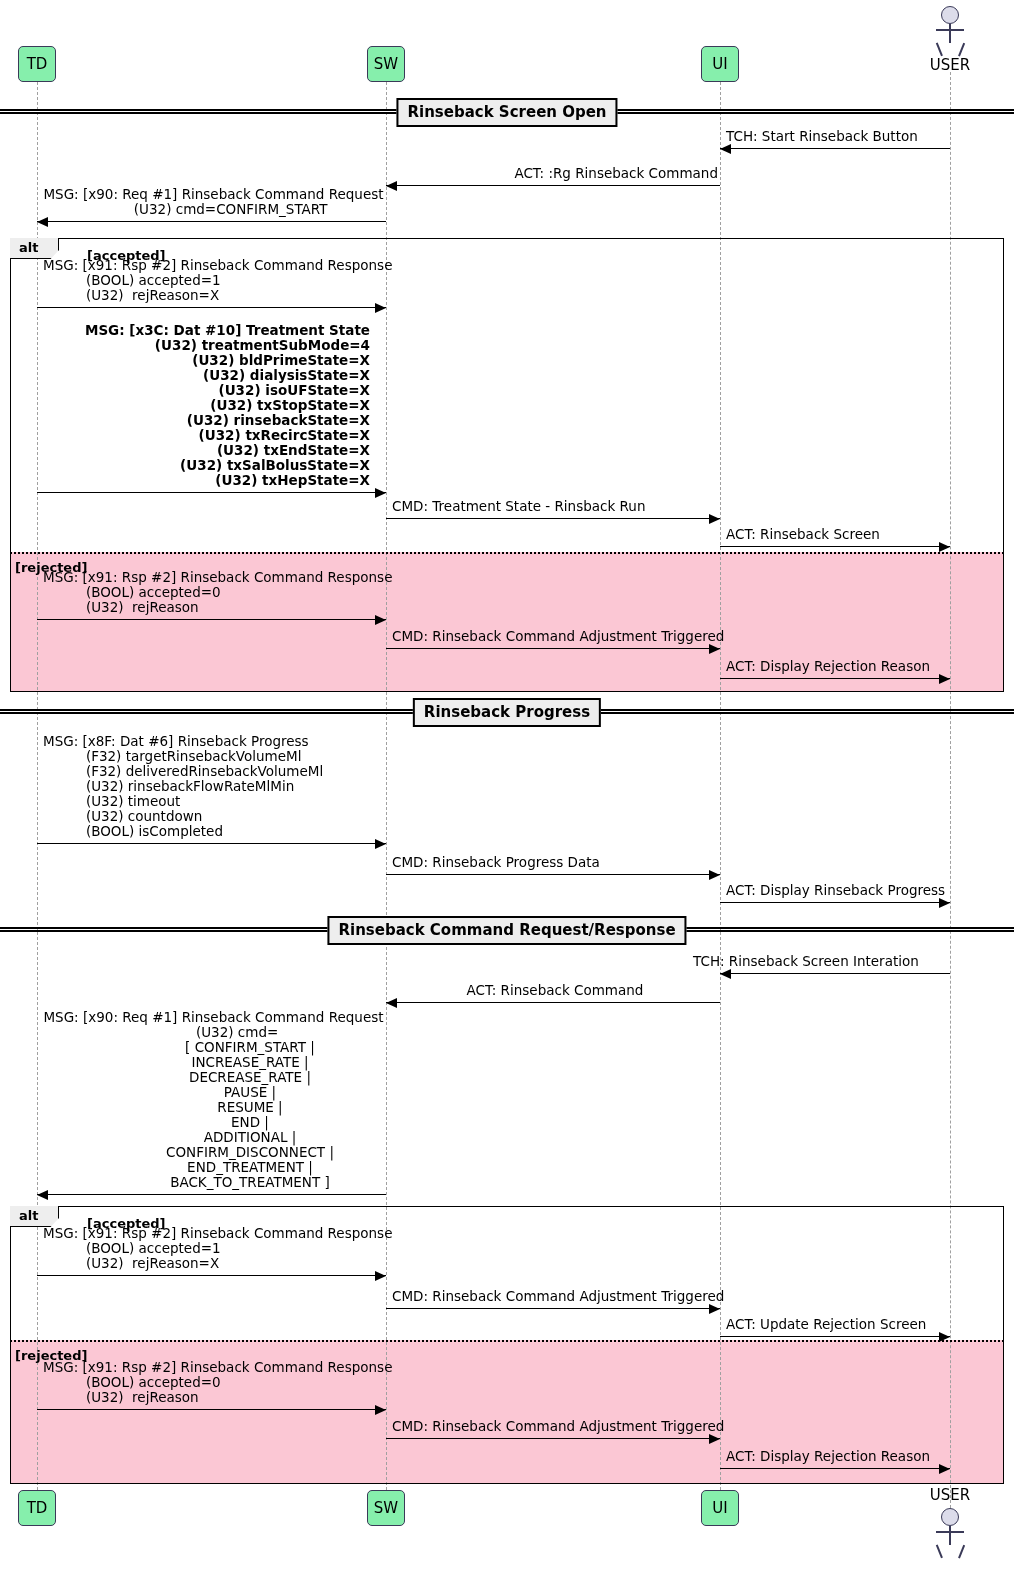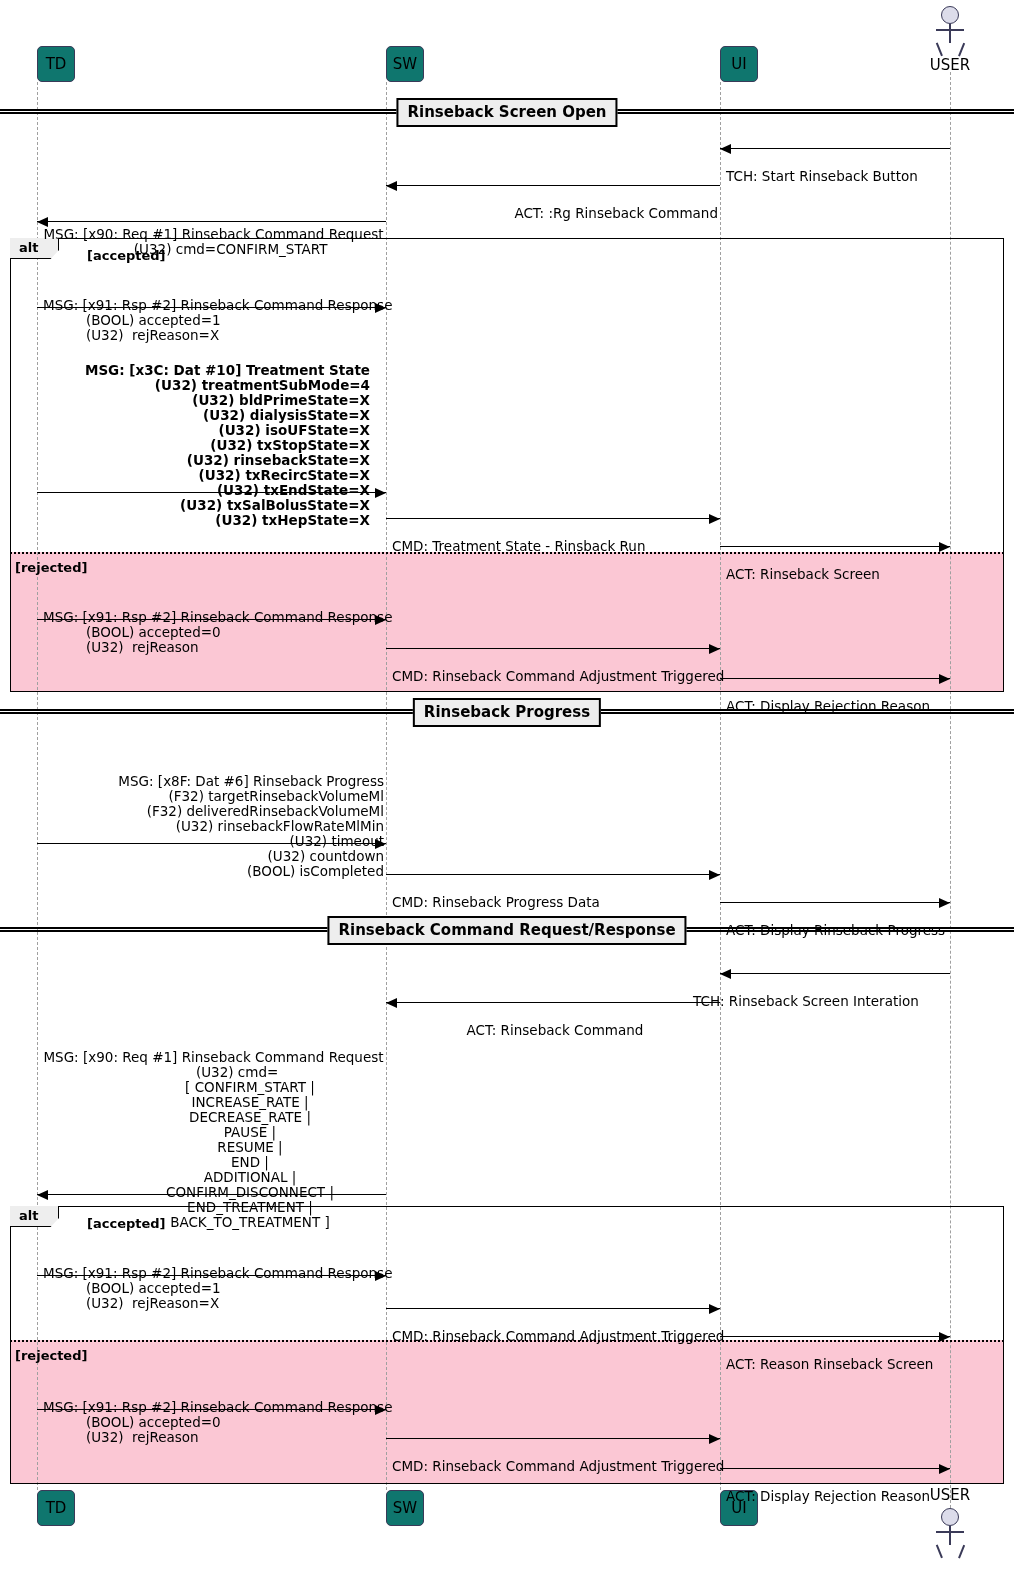"TD" .plife { background: #0f766e -> #86efac; margin-left: 19px -> none }
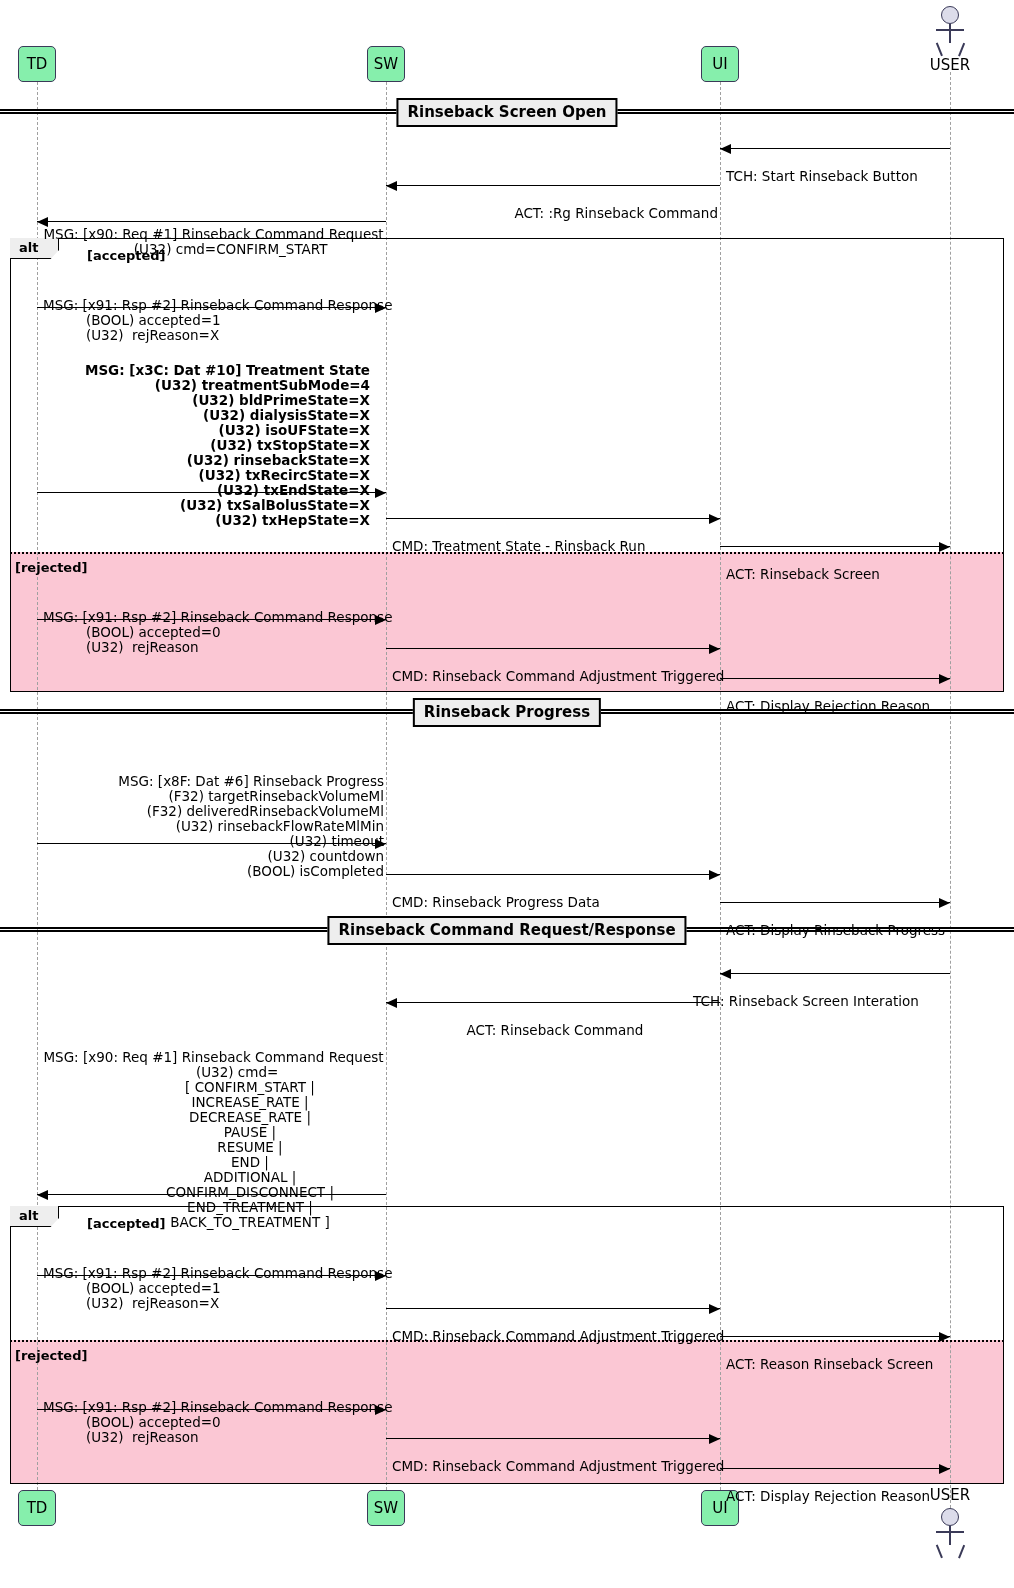"TCH: Start Rinseback Button" .msgtext { margin-top: 40px -> none }
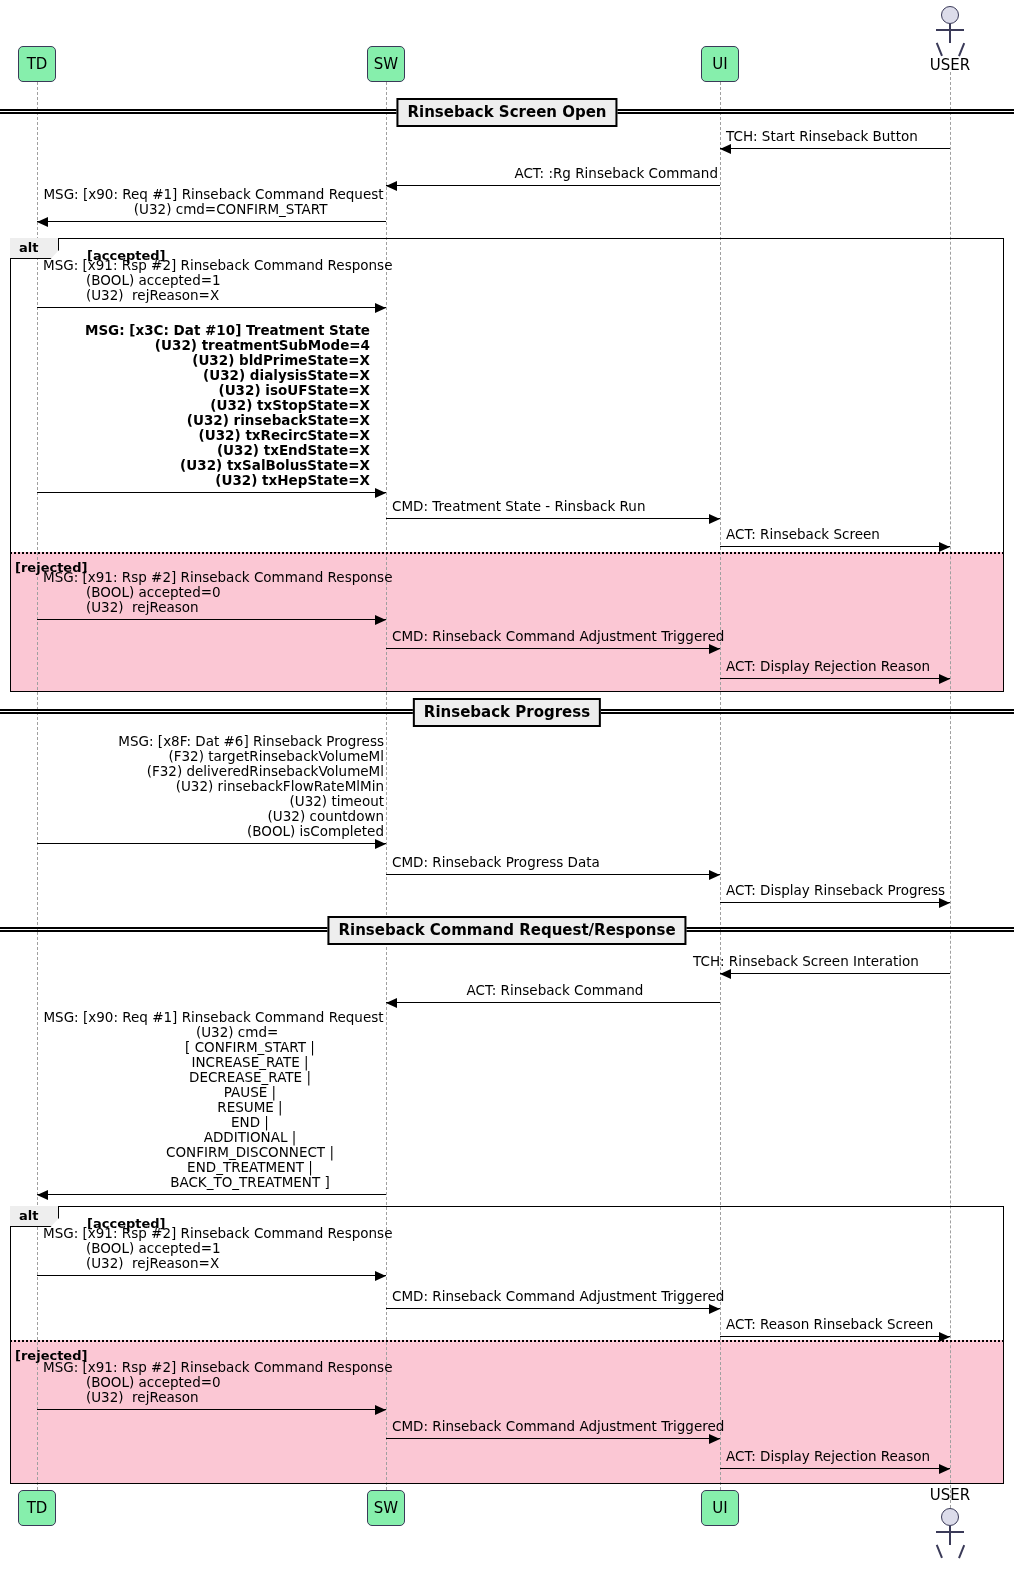"MSG: [x8F: Dat #6] Rinseback" div.msgtext { text-align: right -> left }
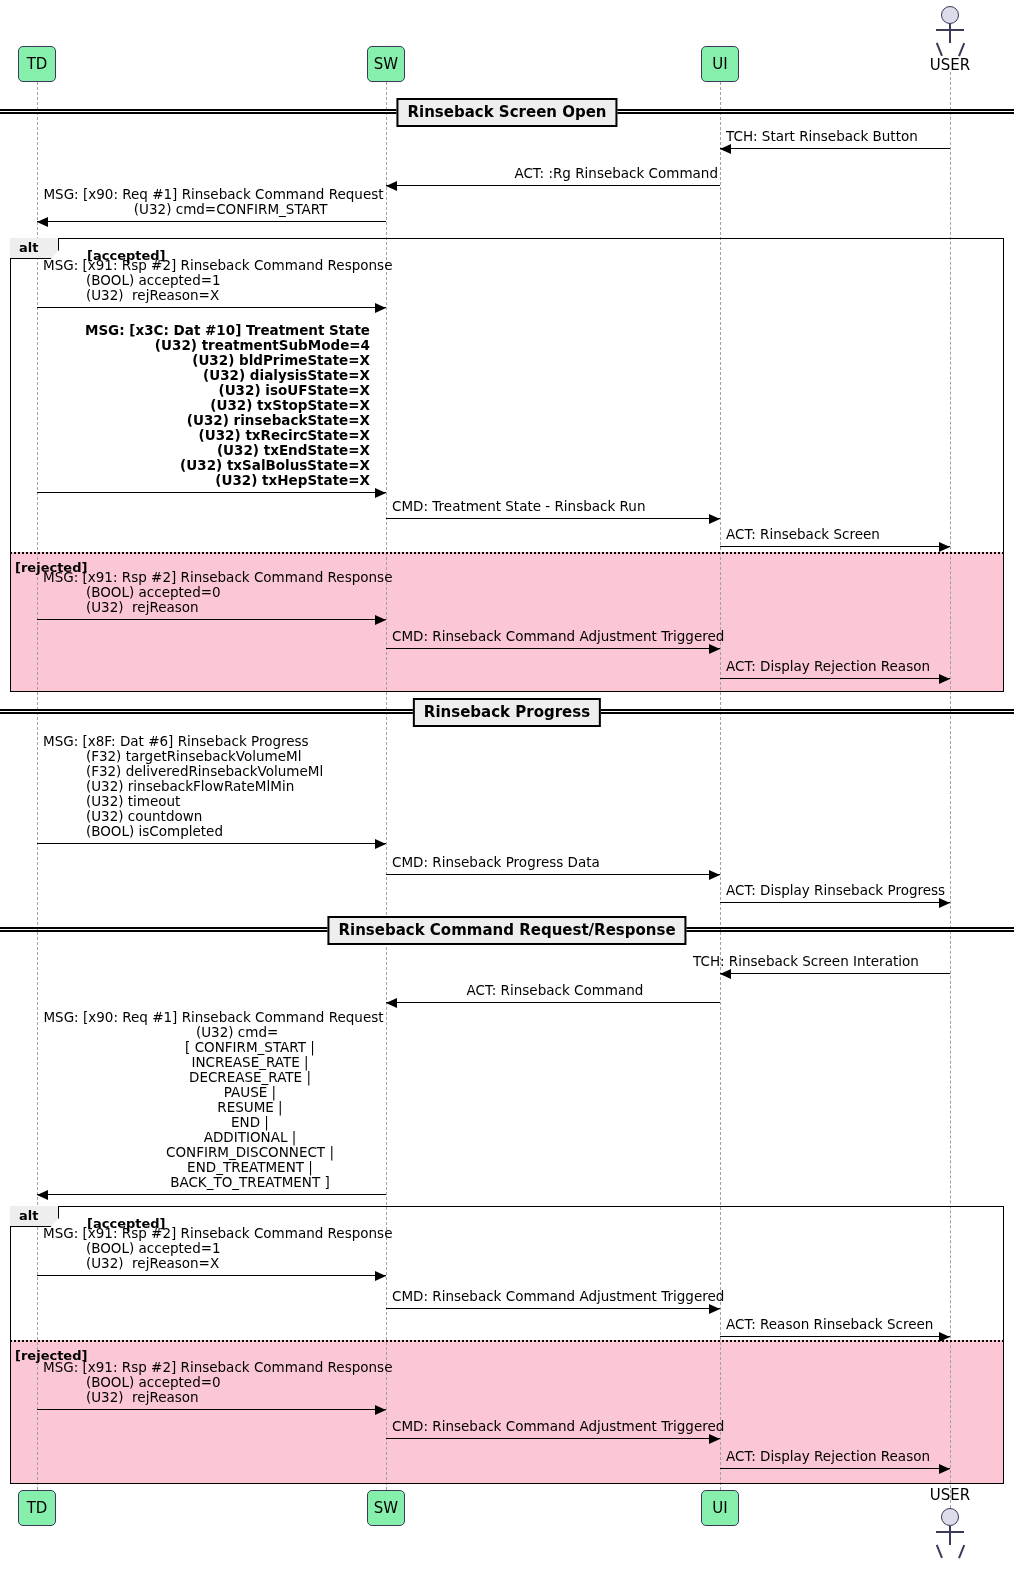"ACT: Reason Rinseback Screen" div.msgtext { text: Reason Rinseback -> Update Rejection }
